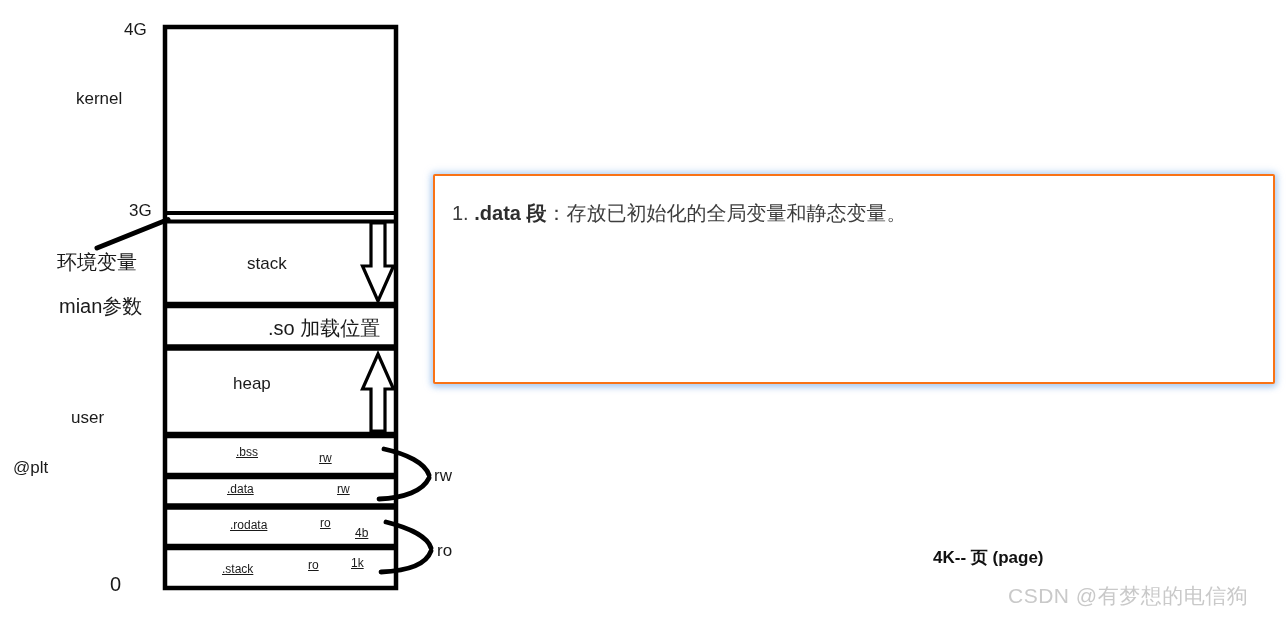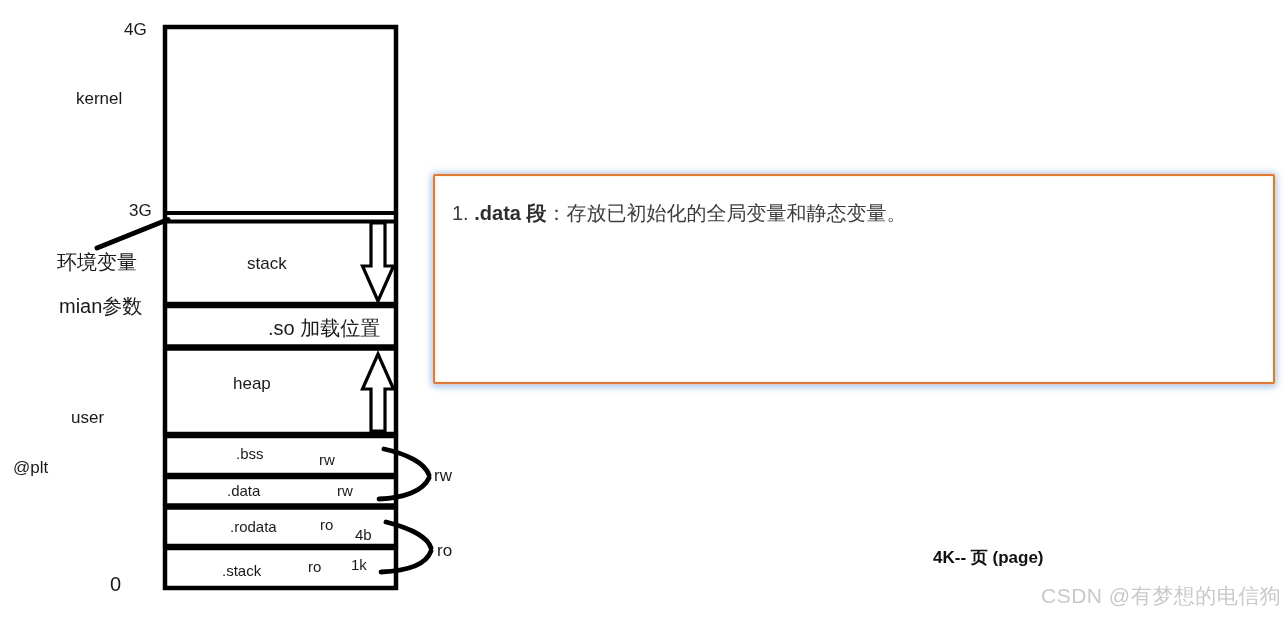".bss" .lbl.small { font-size: 15px -> 12px; text-decoration: none -> underline }
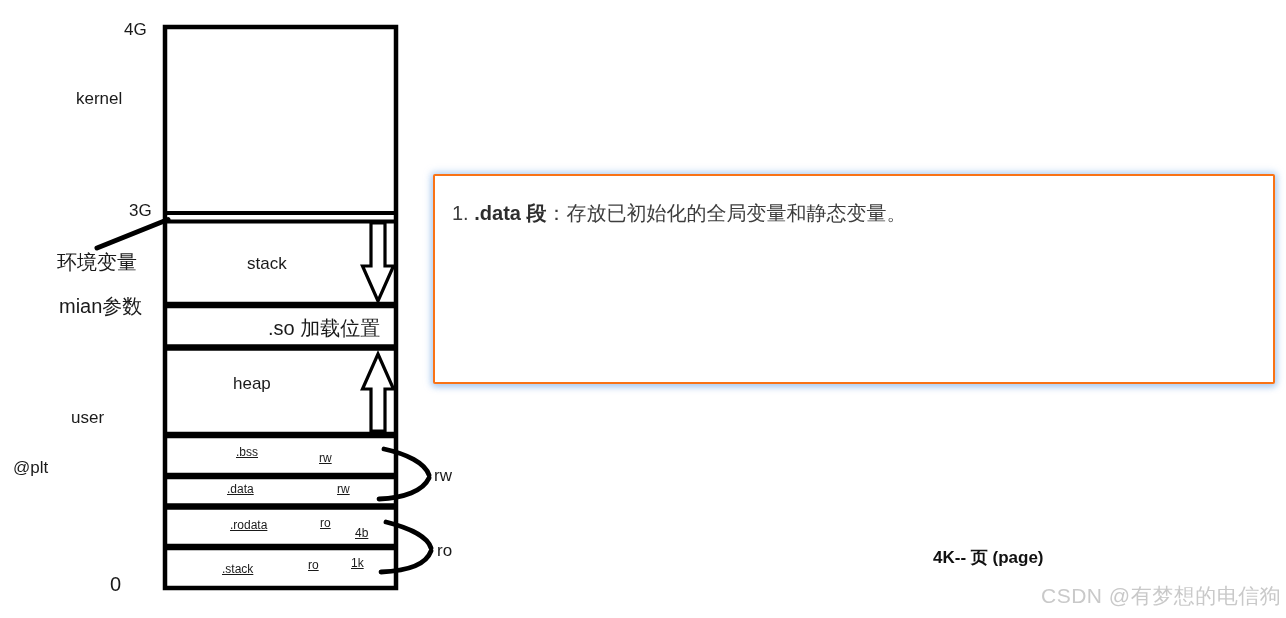"CSDN @有梦想的电信狗" #watermark { left: 1041px -> 1008px }
